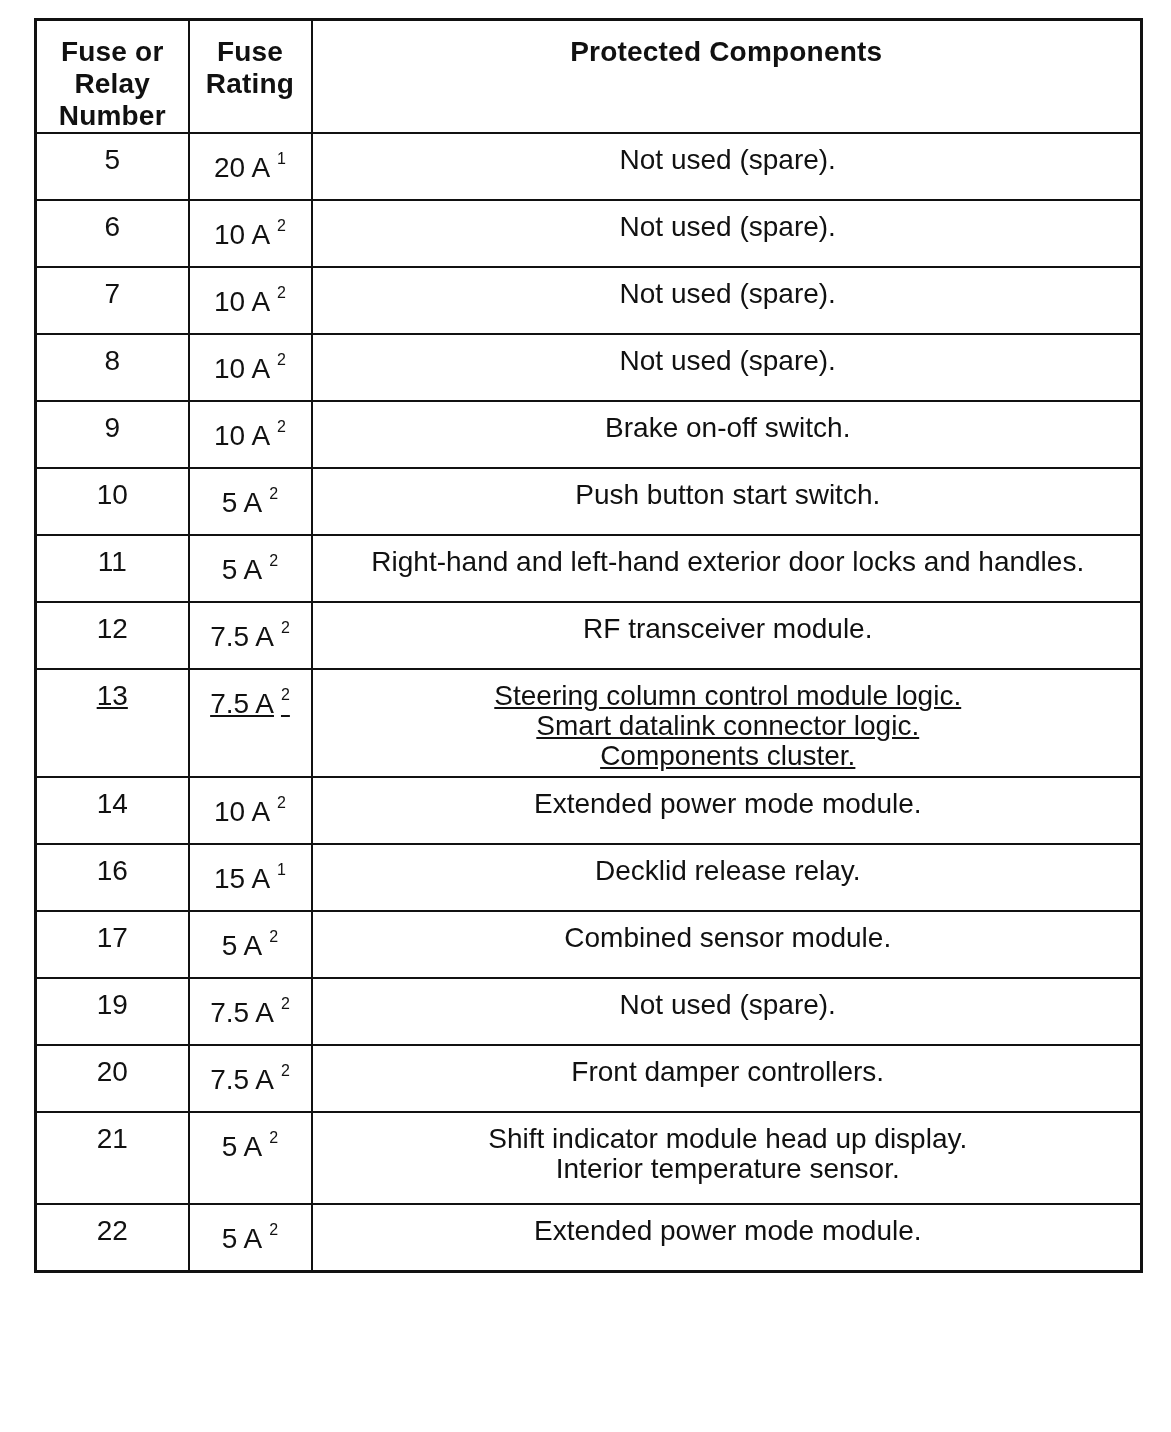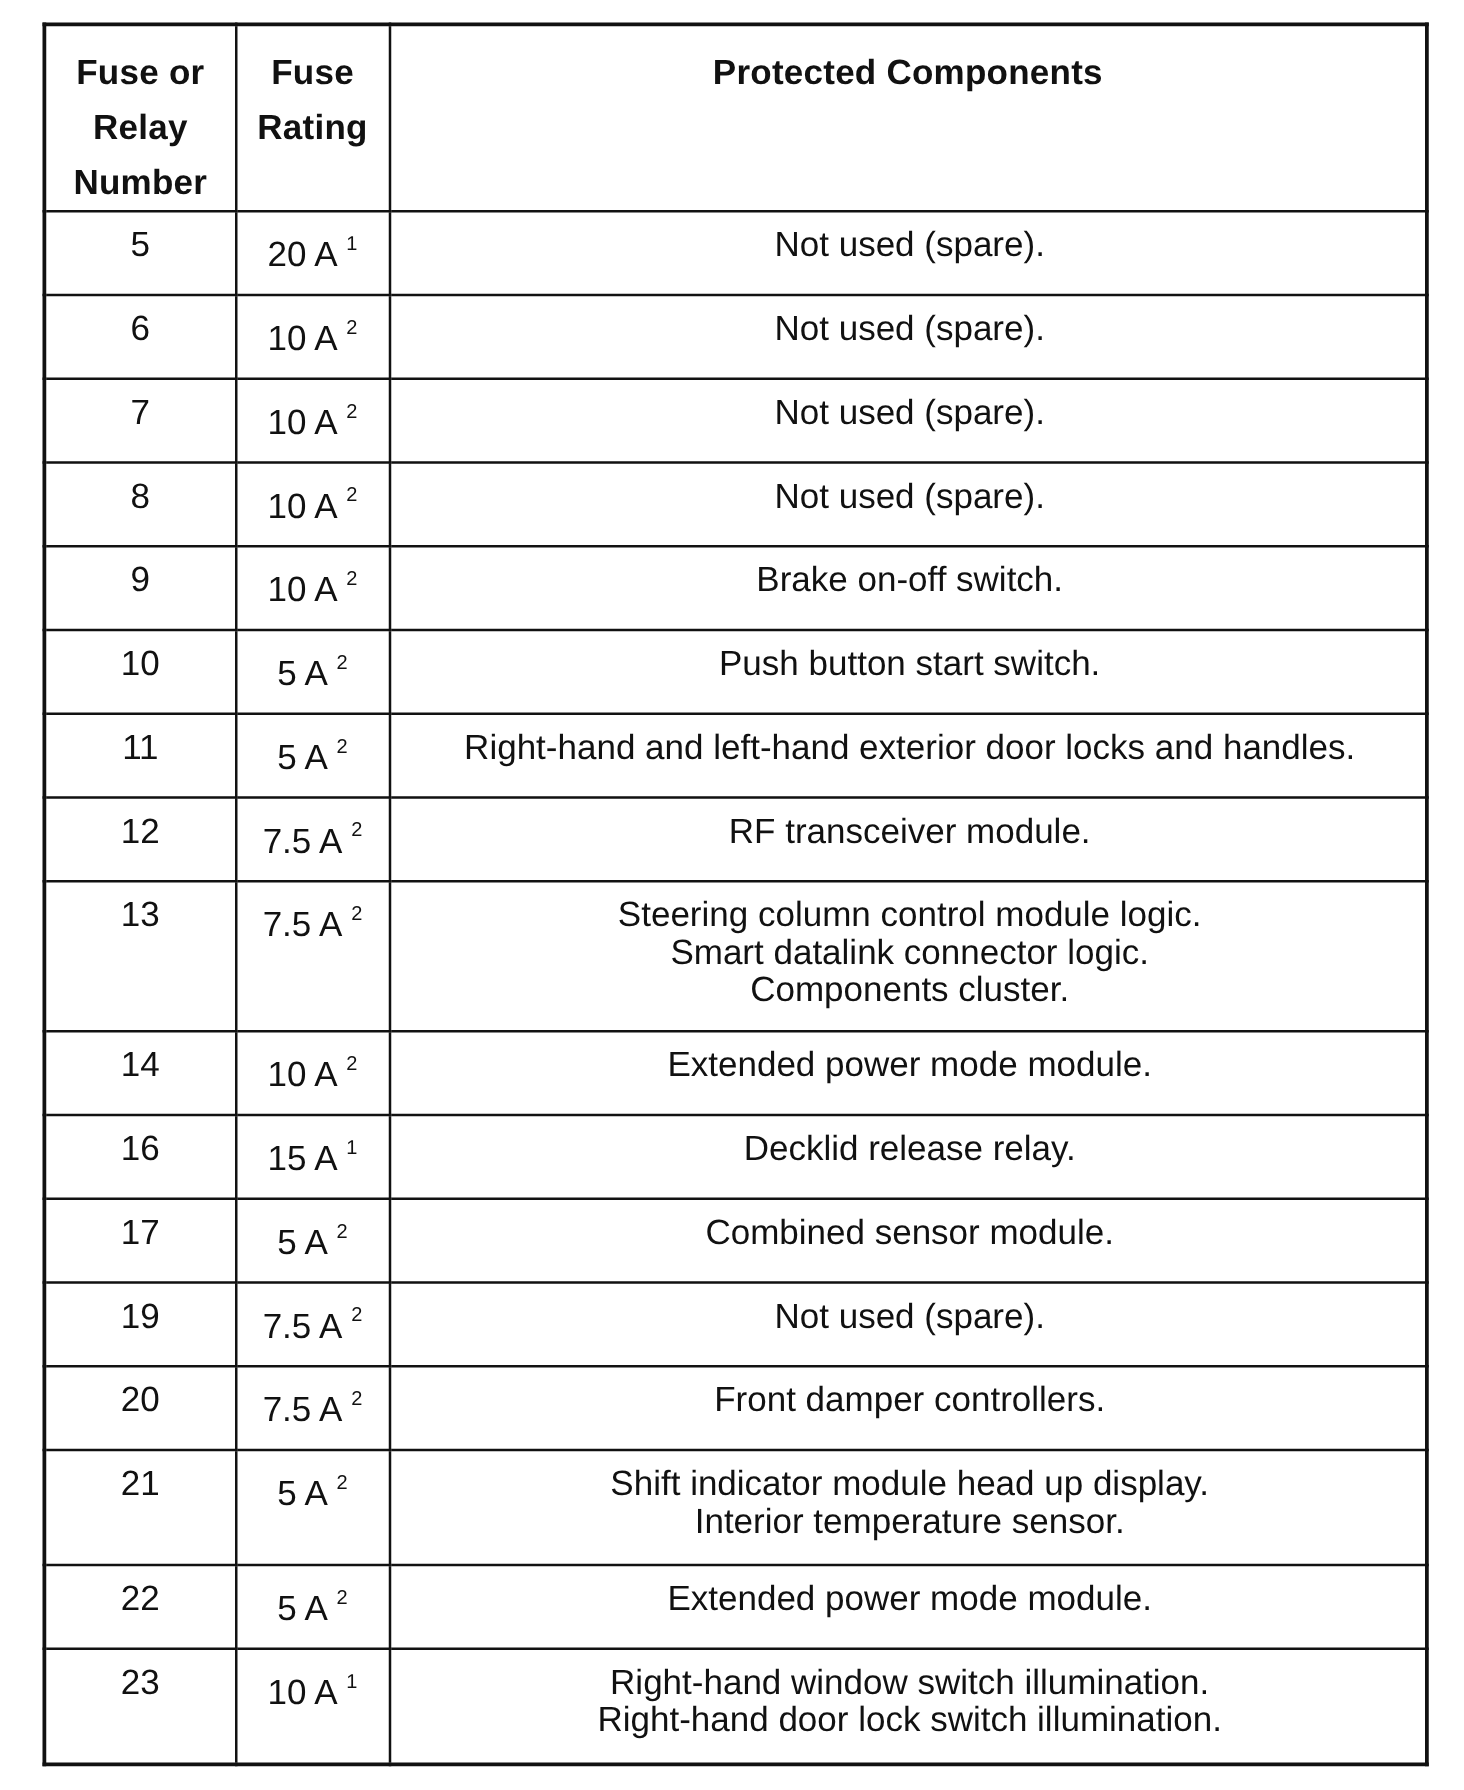"Fuse or Relay Number" th { line-height: 44px -> 32px }
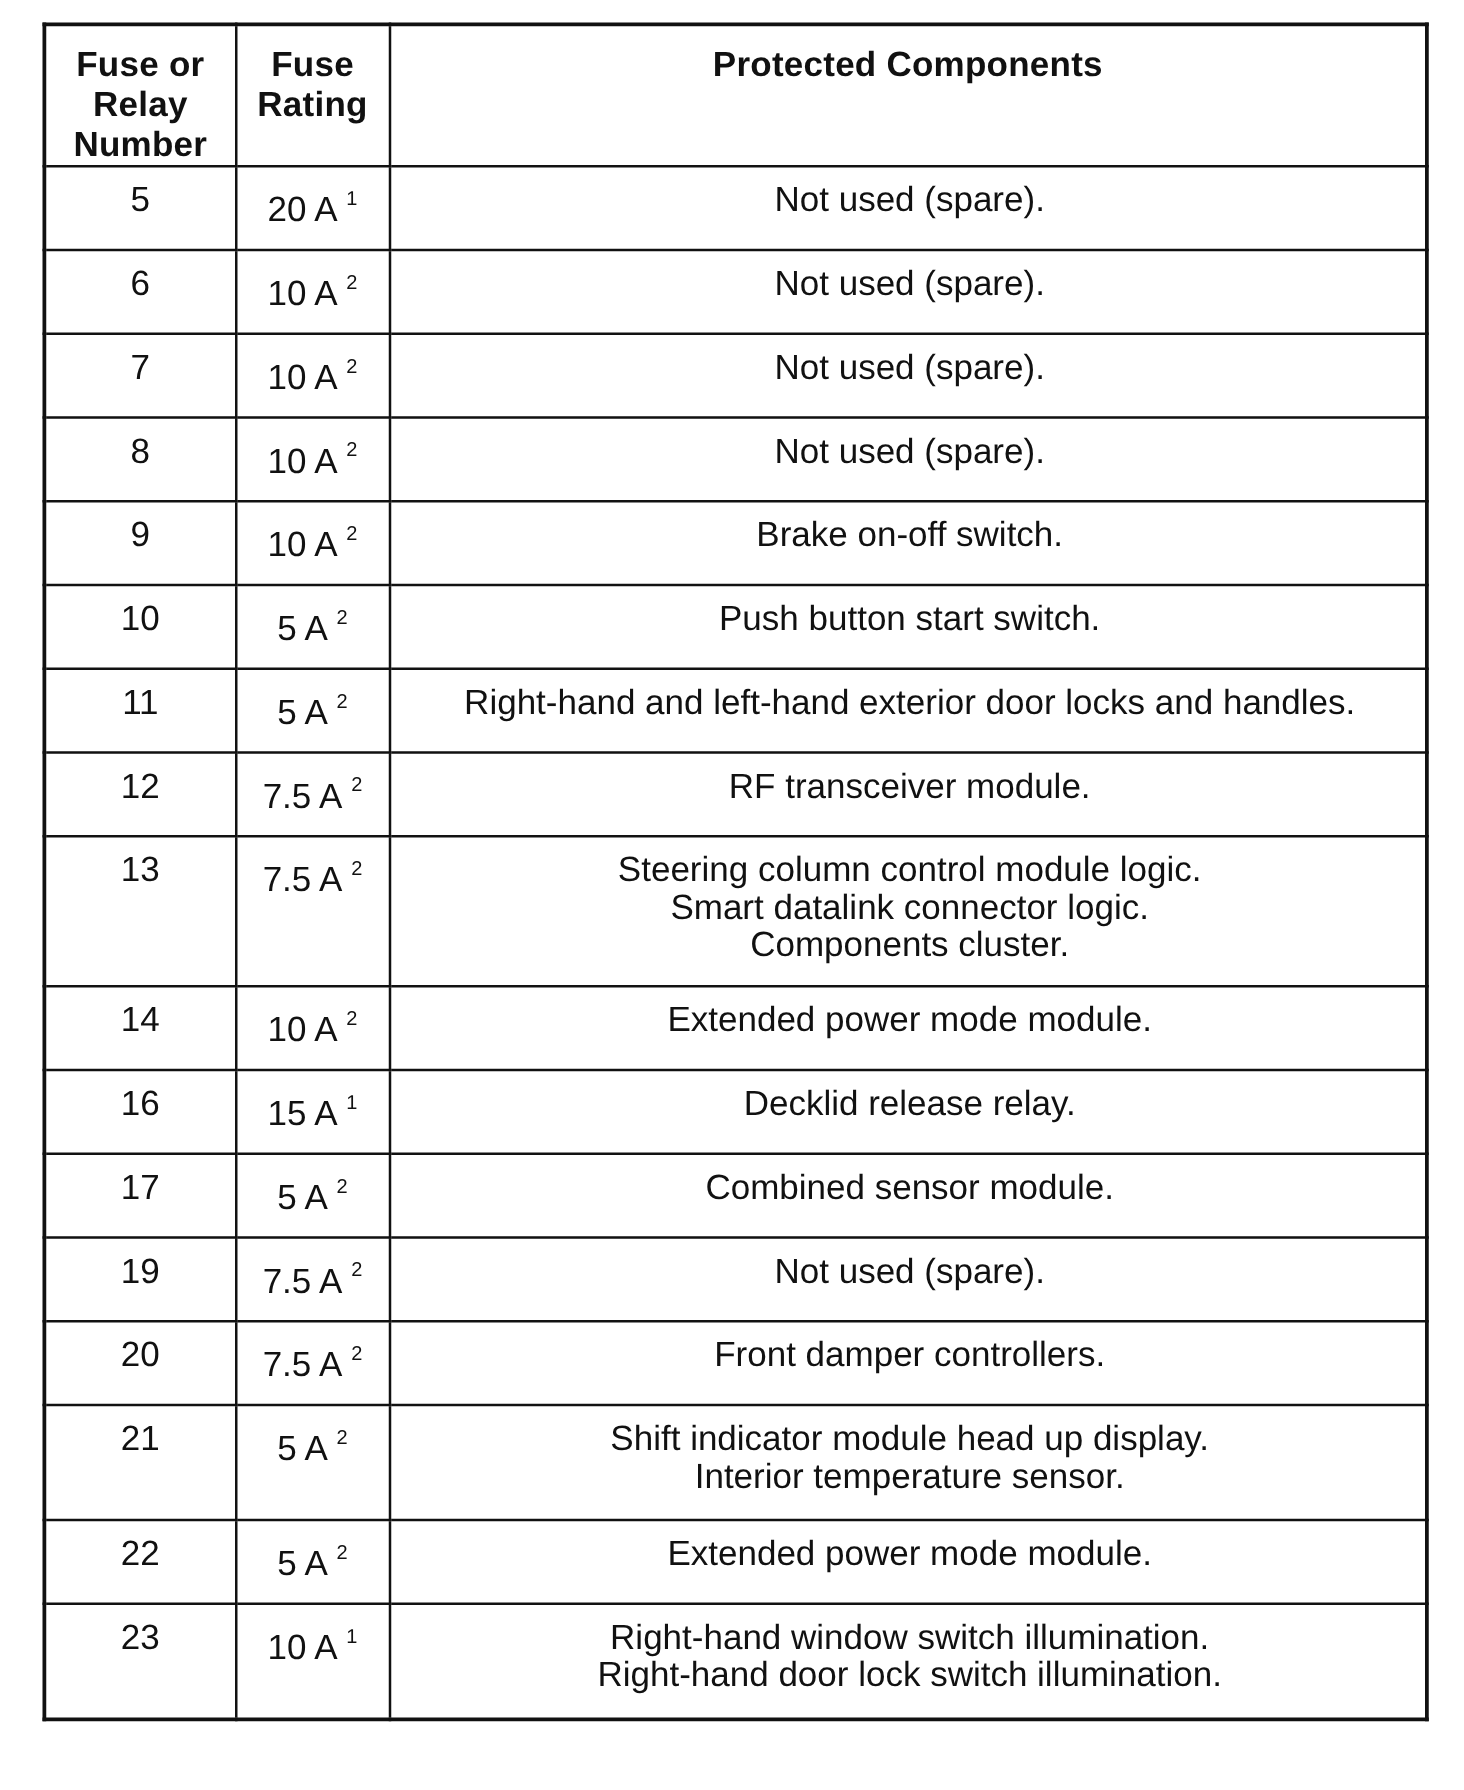"13" tbody tr.lines-3 { height: 120px -> 108px; text-decoration: none -> underline }
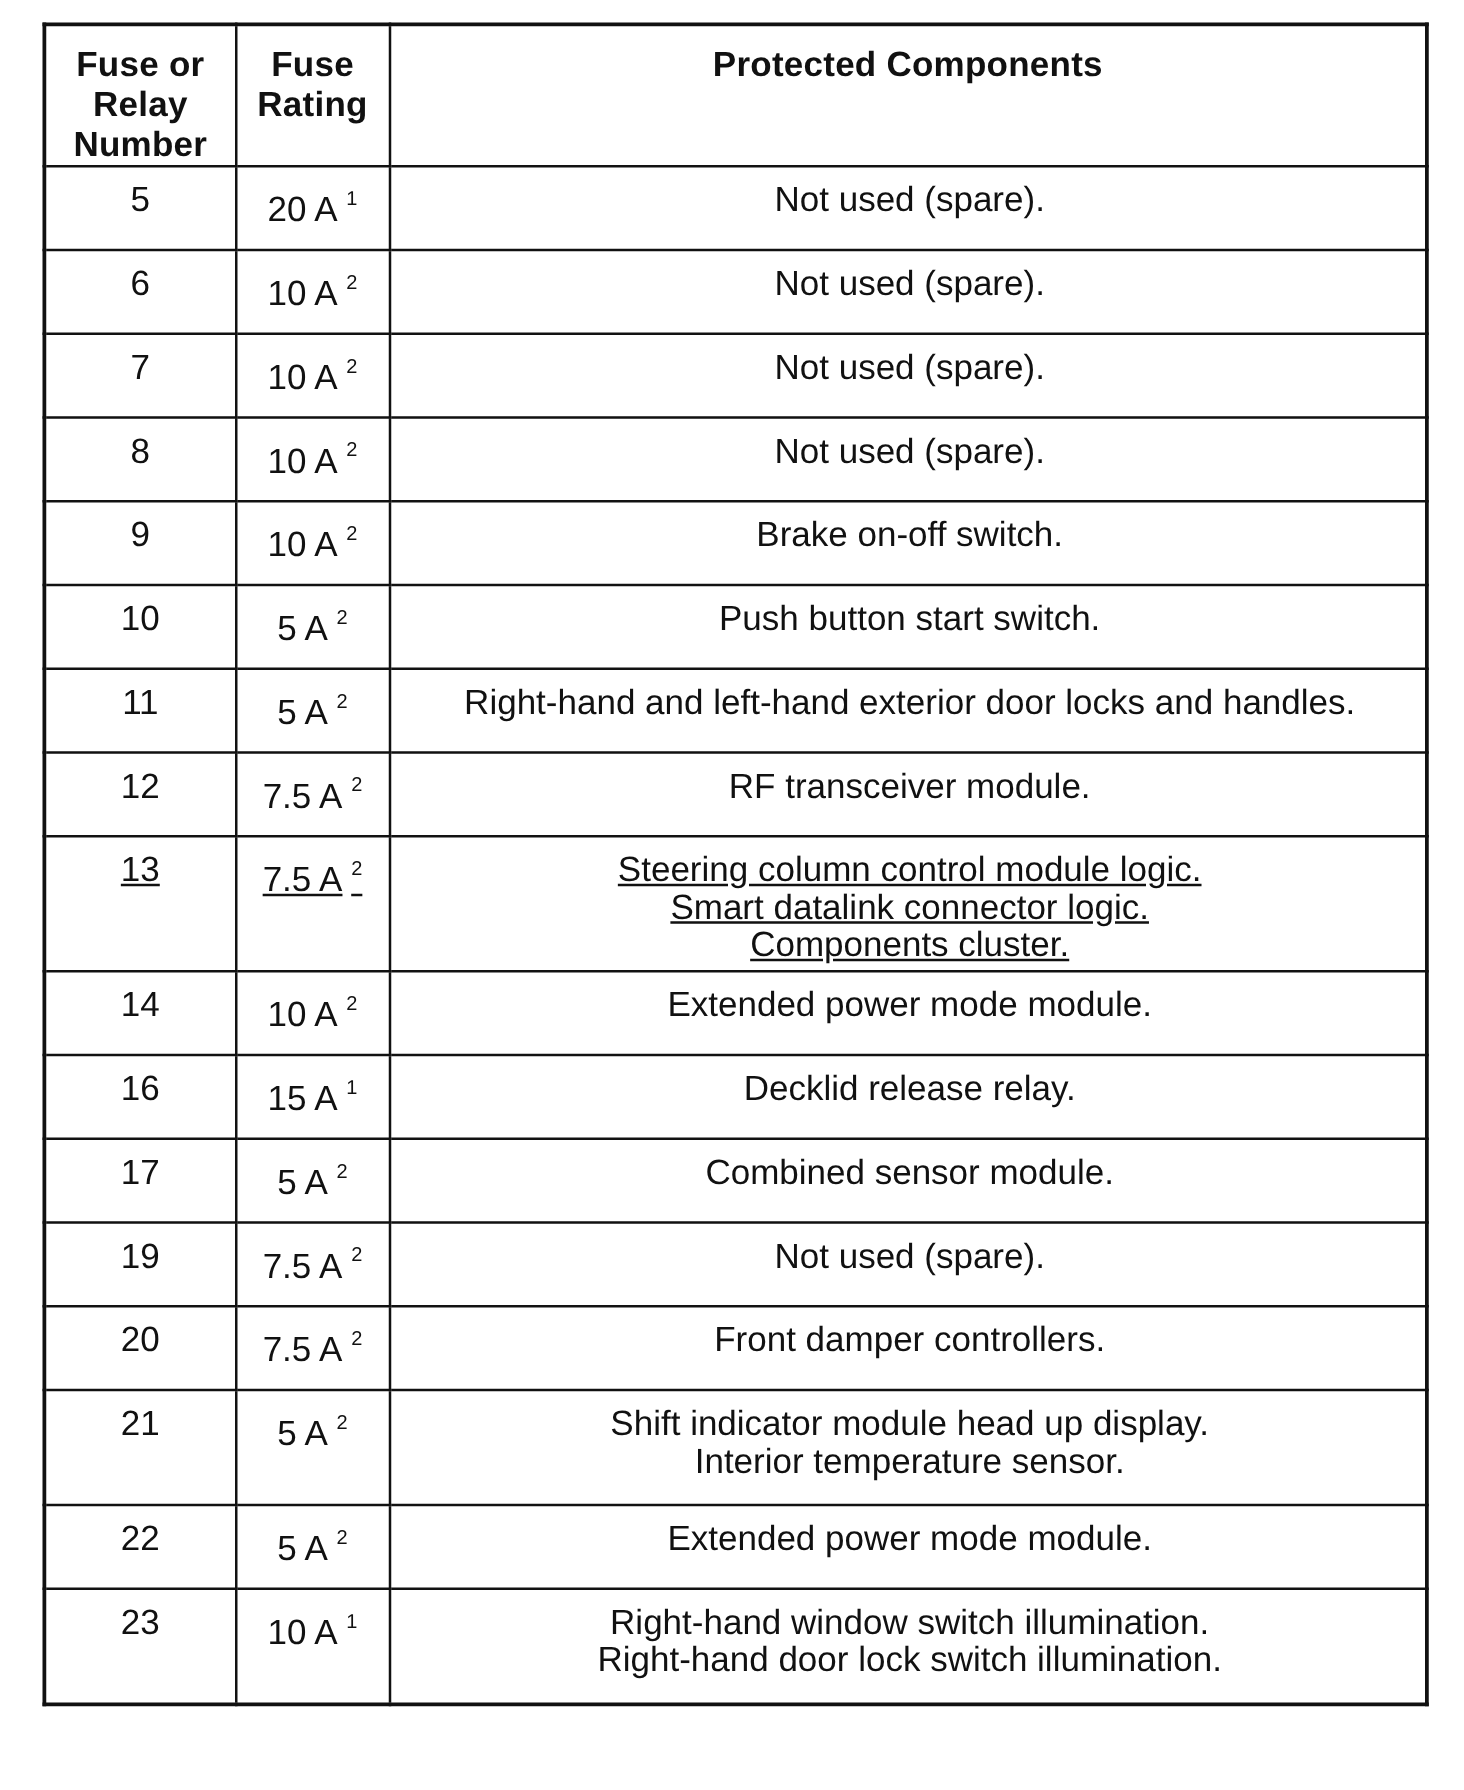"23" tr.lines-2 { html: <tr> <td>23</td> <td><span>10 A</span><sup>1</sup></td> <td> <div>Right-hand window switch illumination.</div> <div>Right-hand door lock switch illumination.</div> </td> </tr> -> none }
